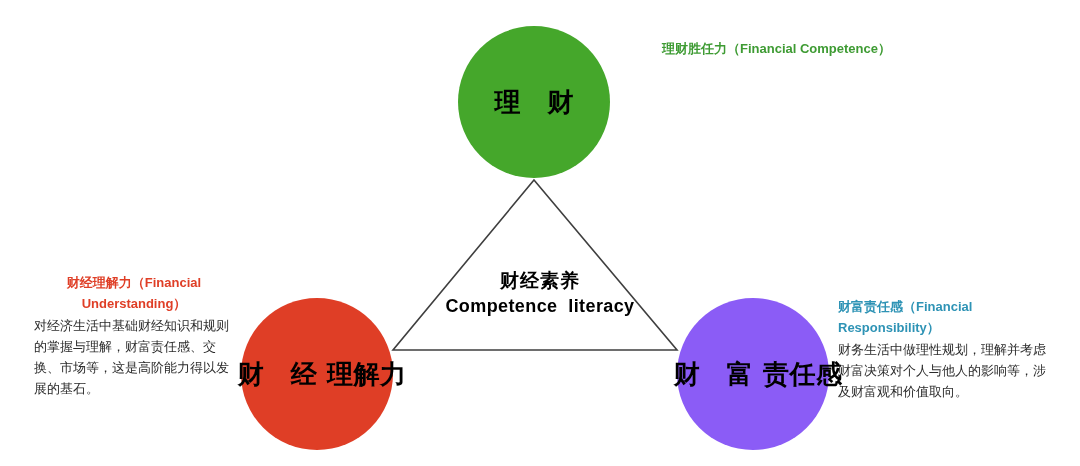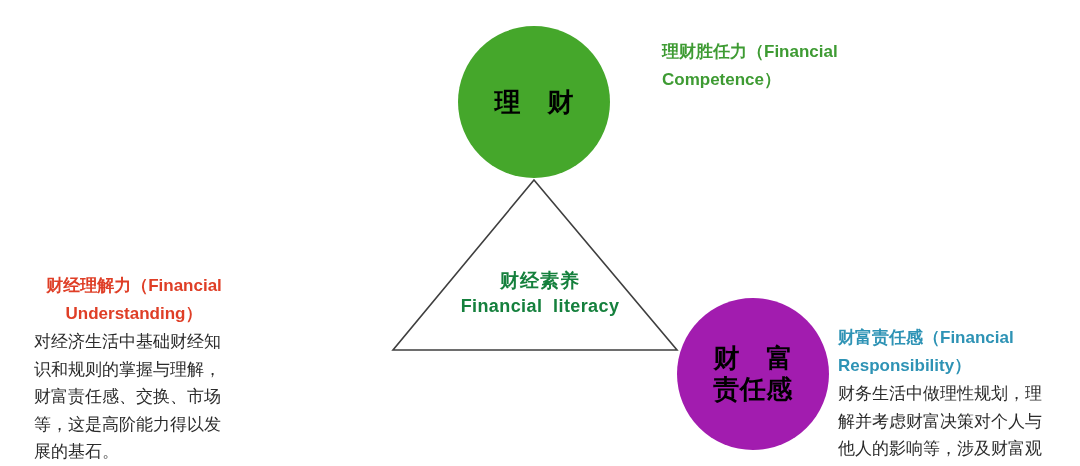"理财胜任力（Financial Competence）" .annotation { font-size: 17px -> 13px }
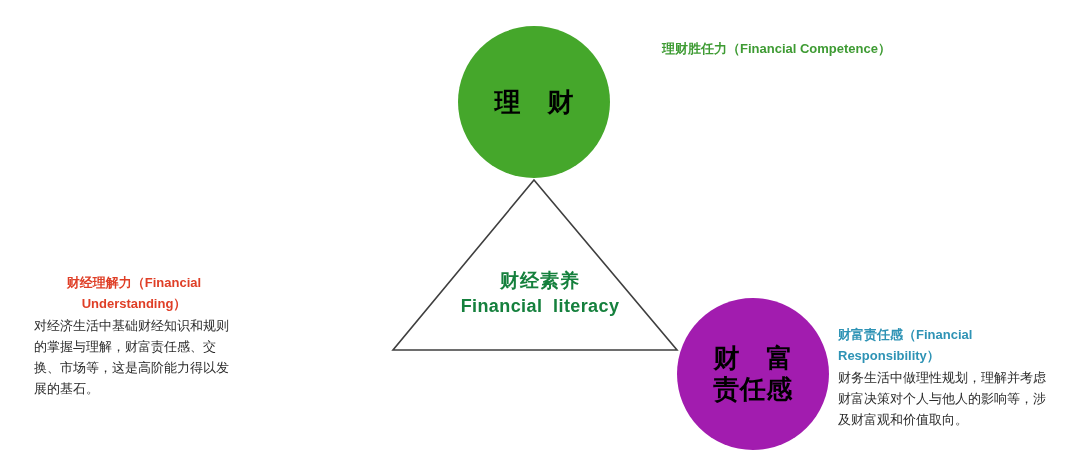"理 财" .node-circle { flex-direction: column -> row }
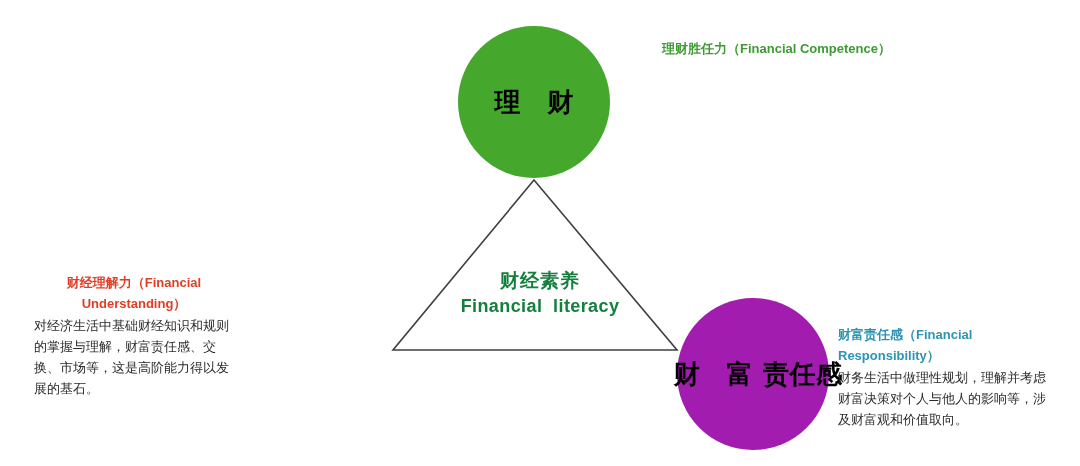"财经素养" div { color: #15803d -> #000000 }
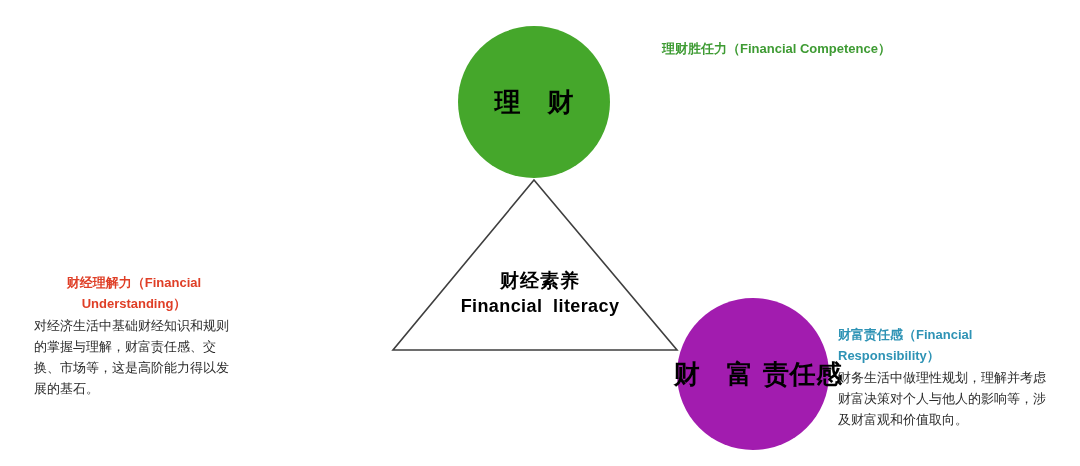"Financial literacy" span.en { text: Financial -> Competence }
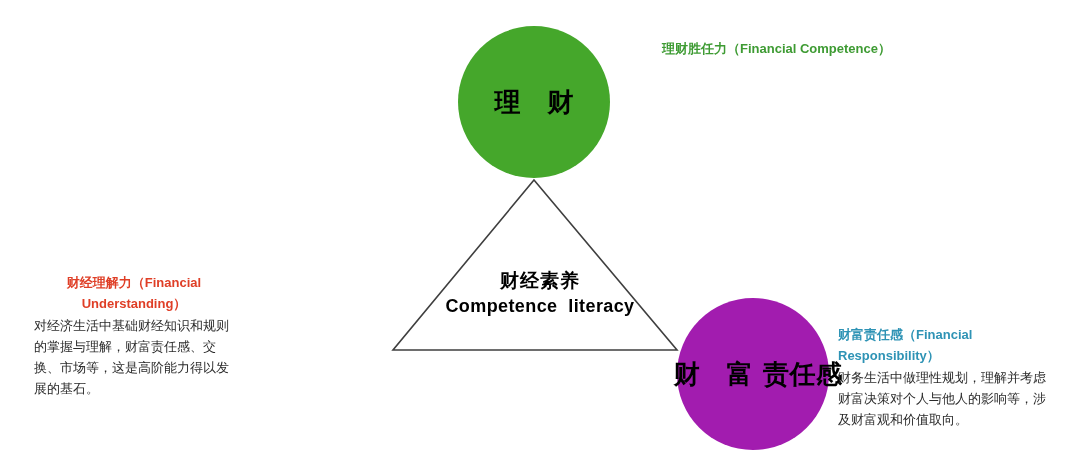"财富责任感（Financial Responsibility）" #annotation-responsibility .head { margin-top: 28px -> none }
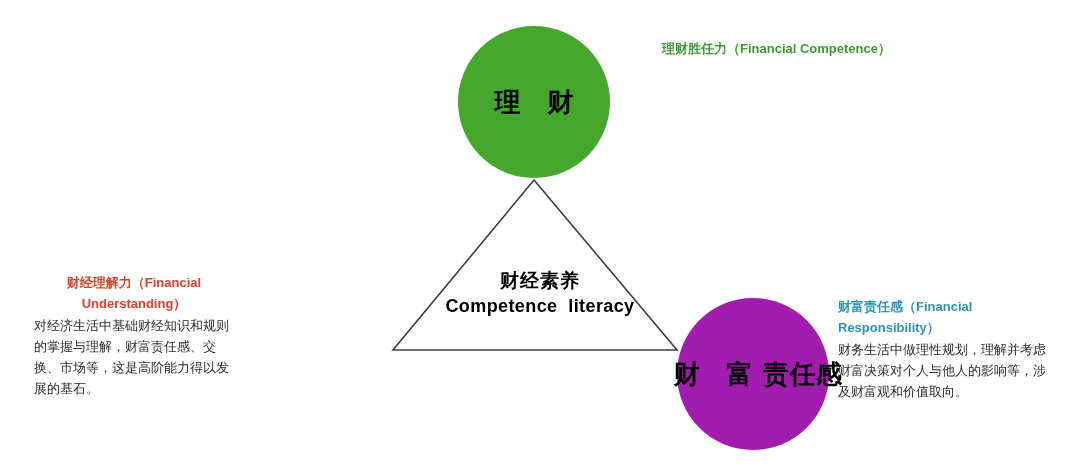"财 经" div.node-circle { html: none -> <div> <span>财 经</span> <span>理解力</span> </div> }
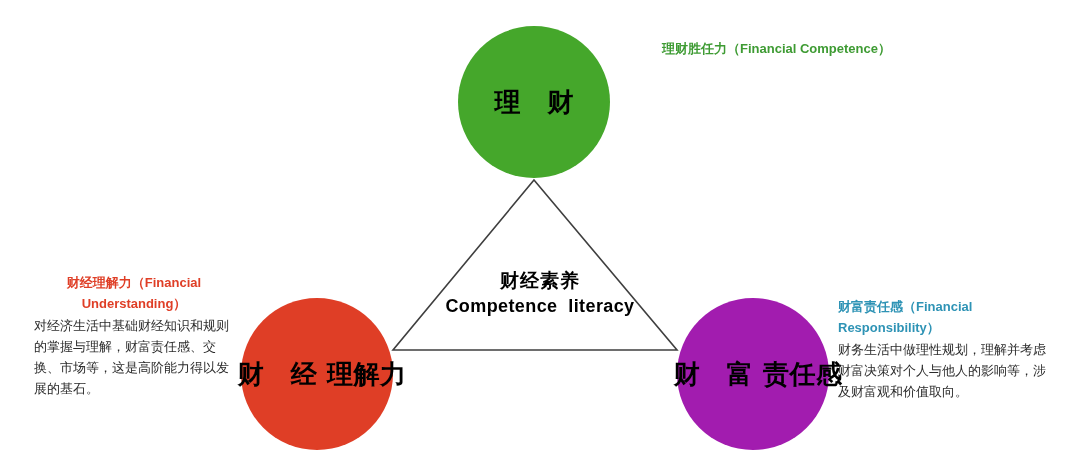"财 富" div.node-circle { background: #a21caf -> #8b5cf6 }
